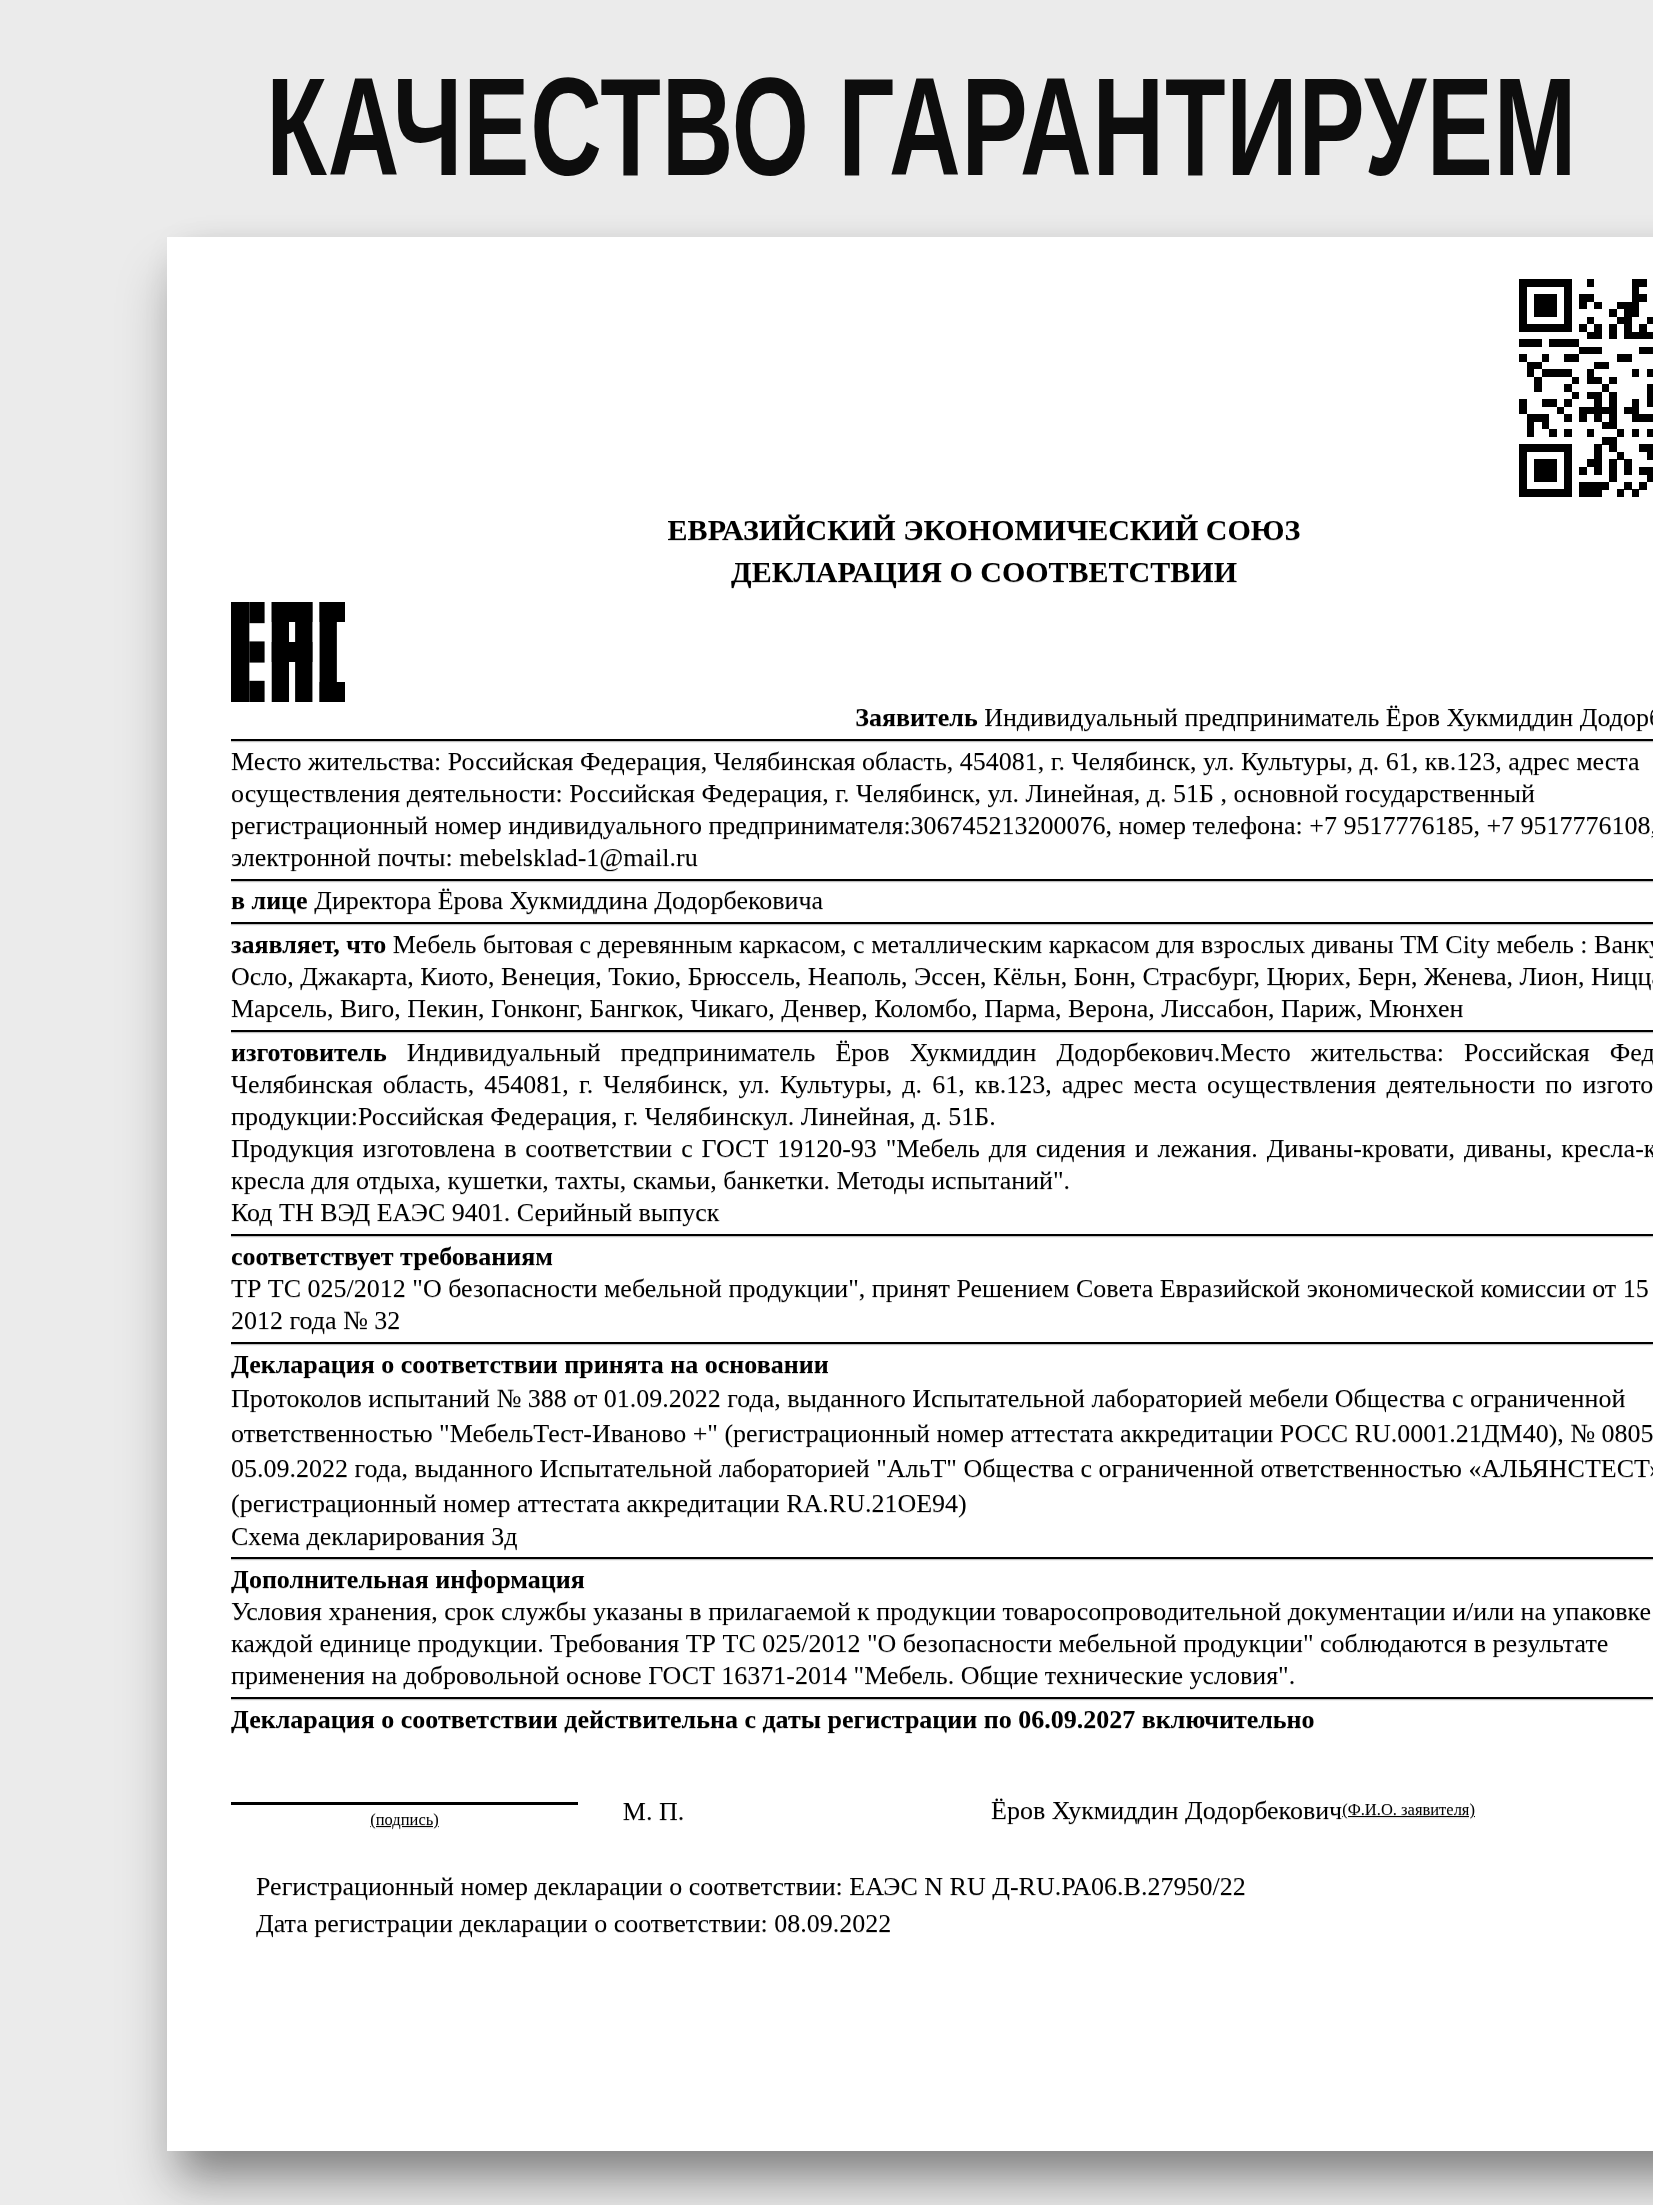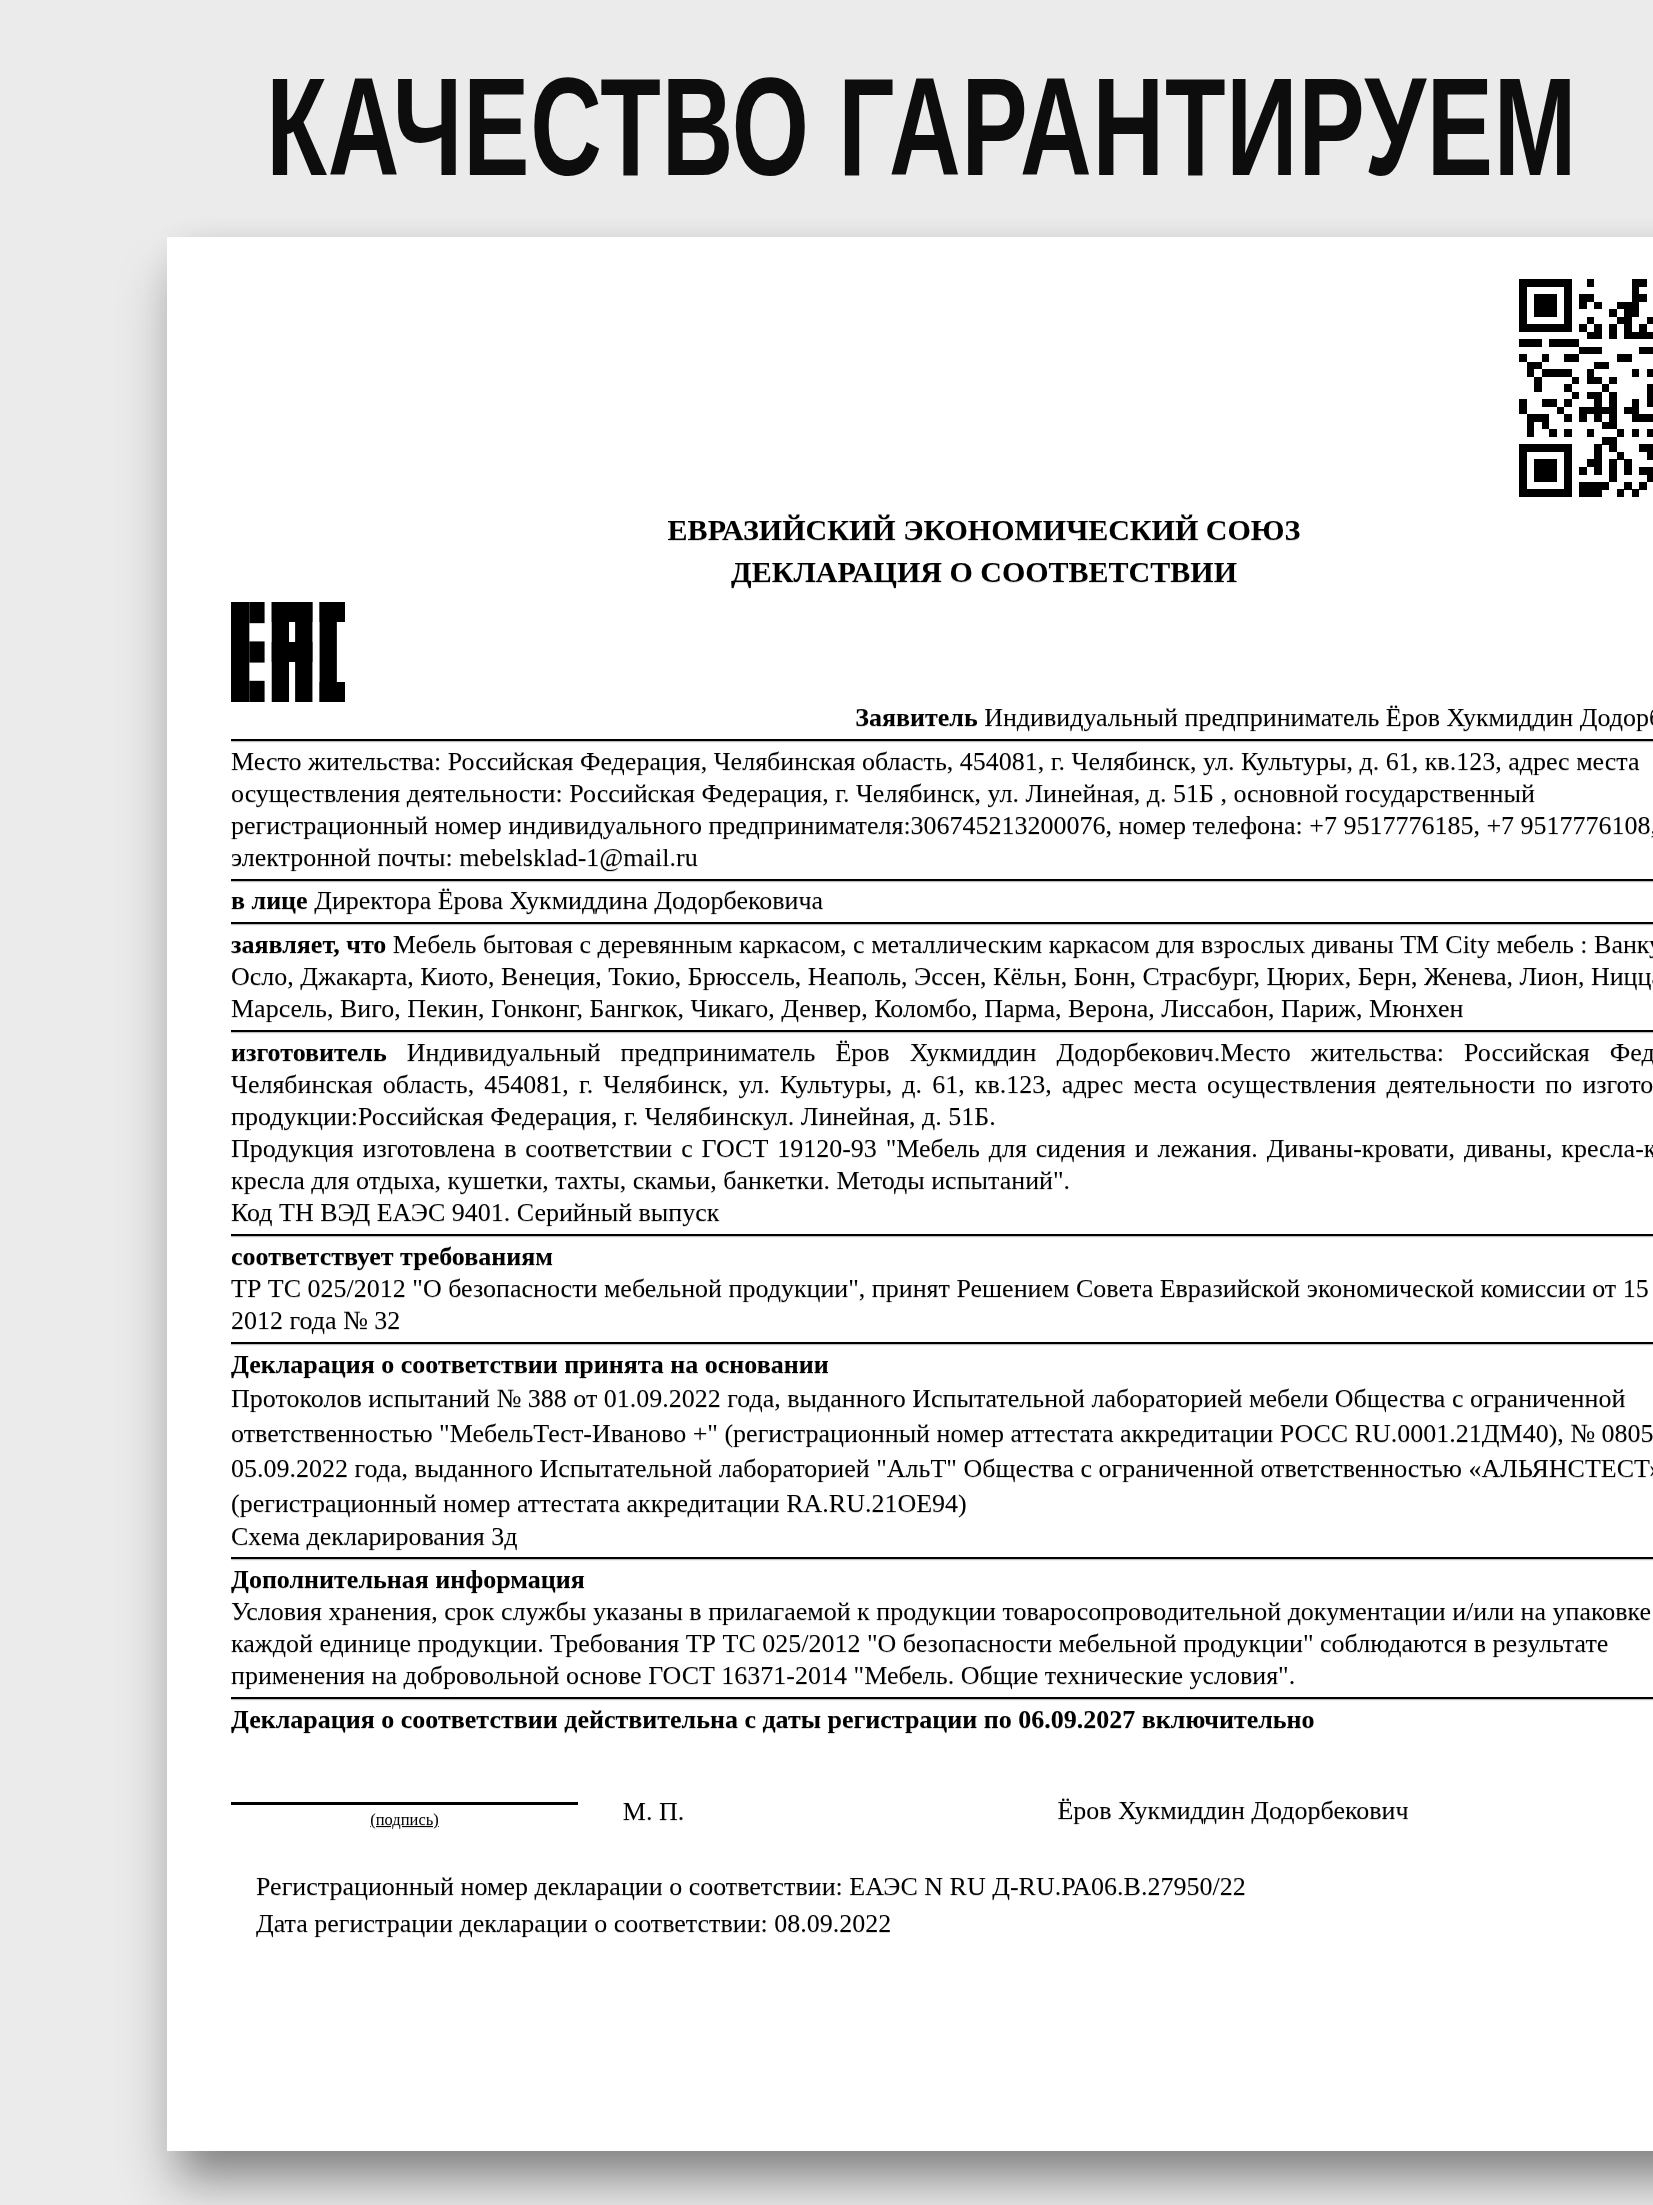"(Ф.И.О. заявителя)" div.sig-cap { html: none -> <div>(Ф.И.О. заявителя)</div> }
